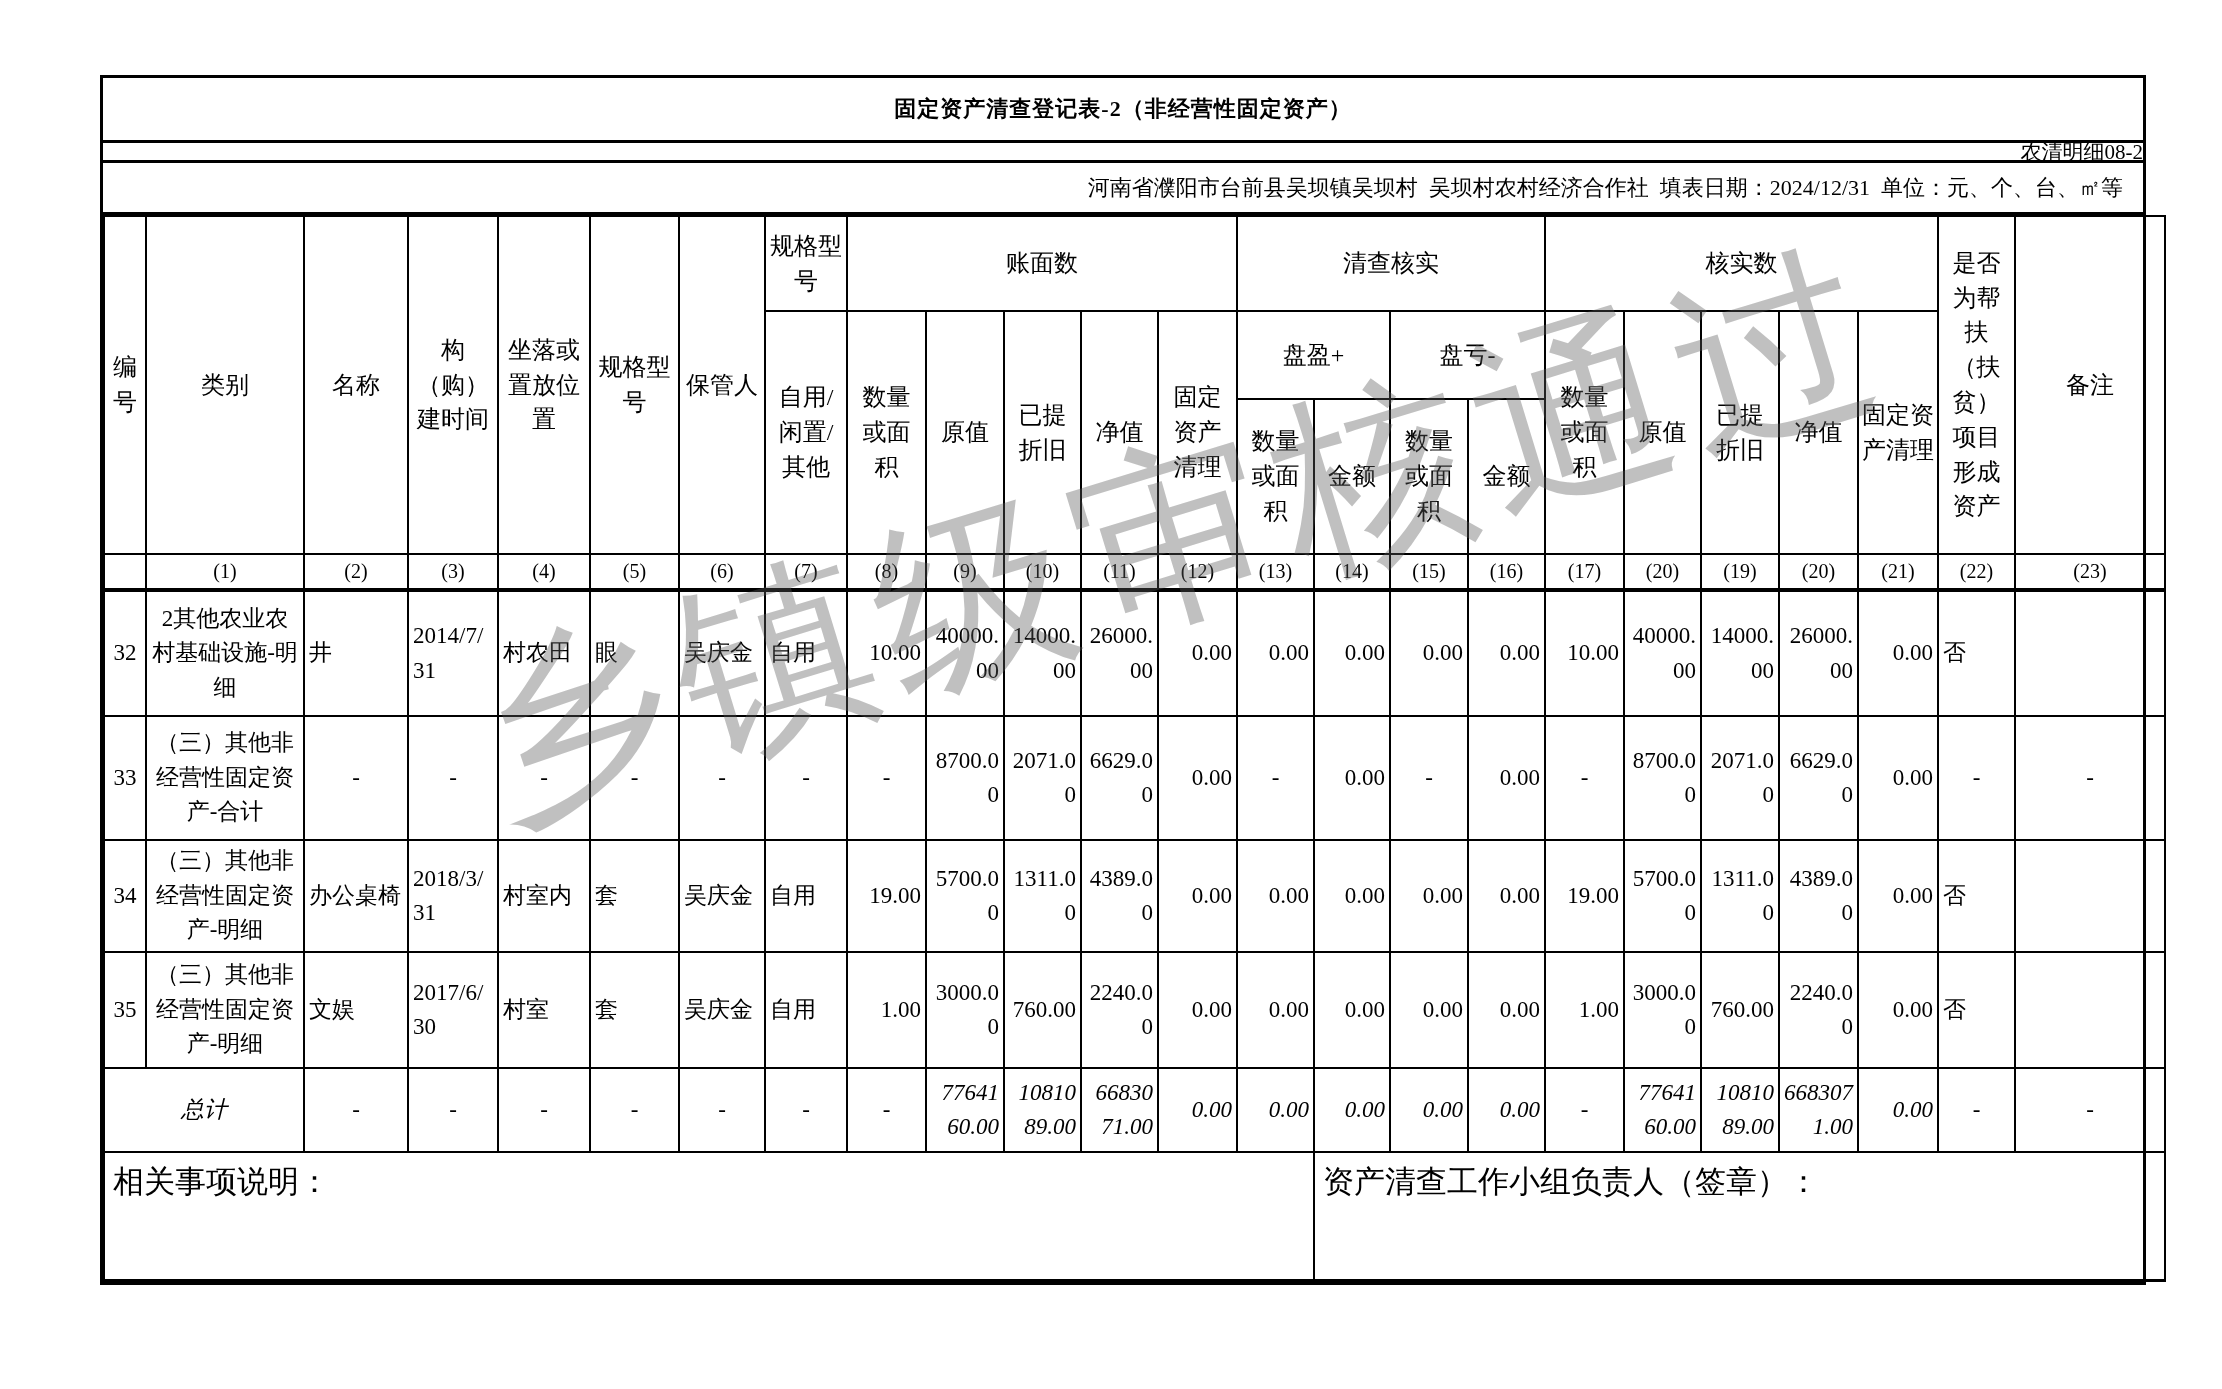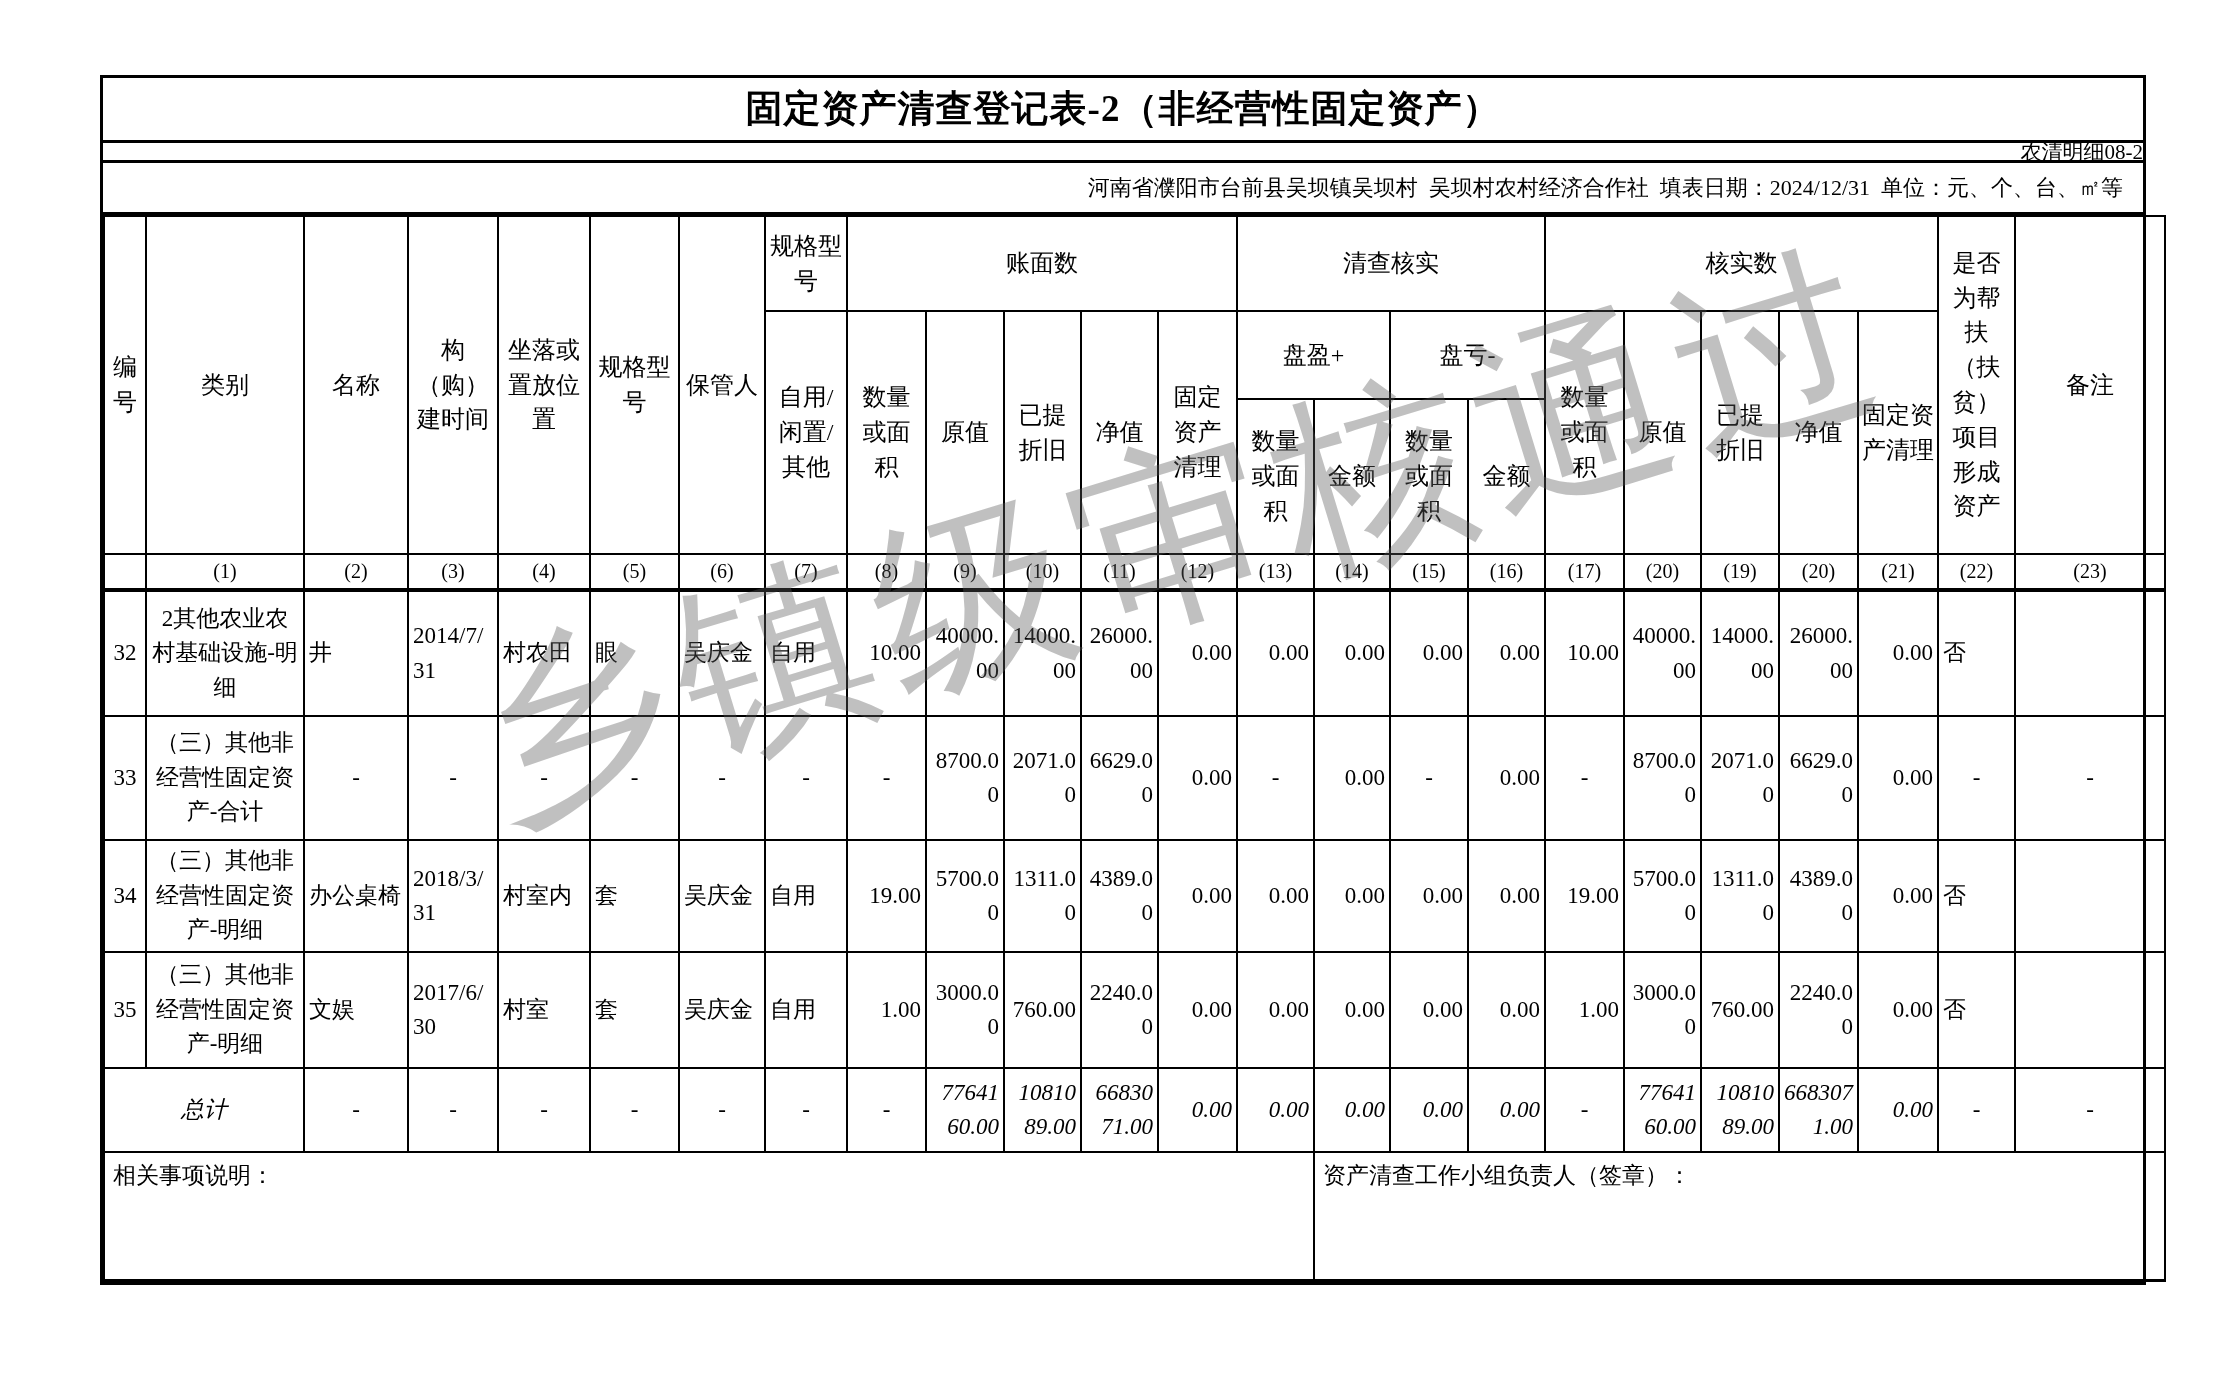"固定资产清查登记表-2（非经营性固定资产）" .title-row .t { font-size: 37px -> 22px }
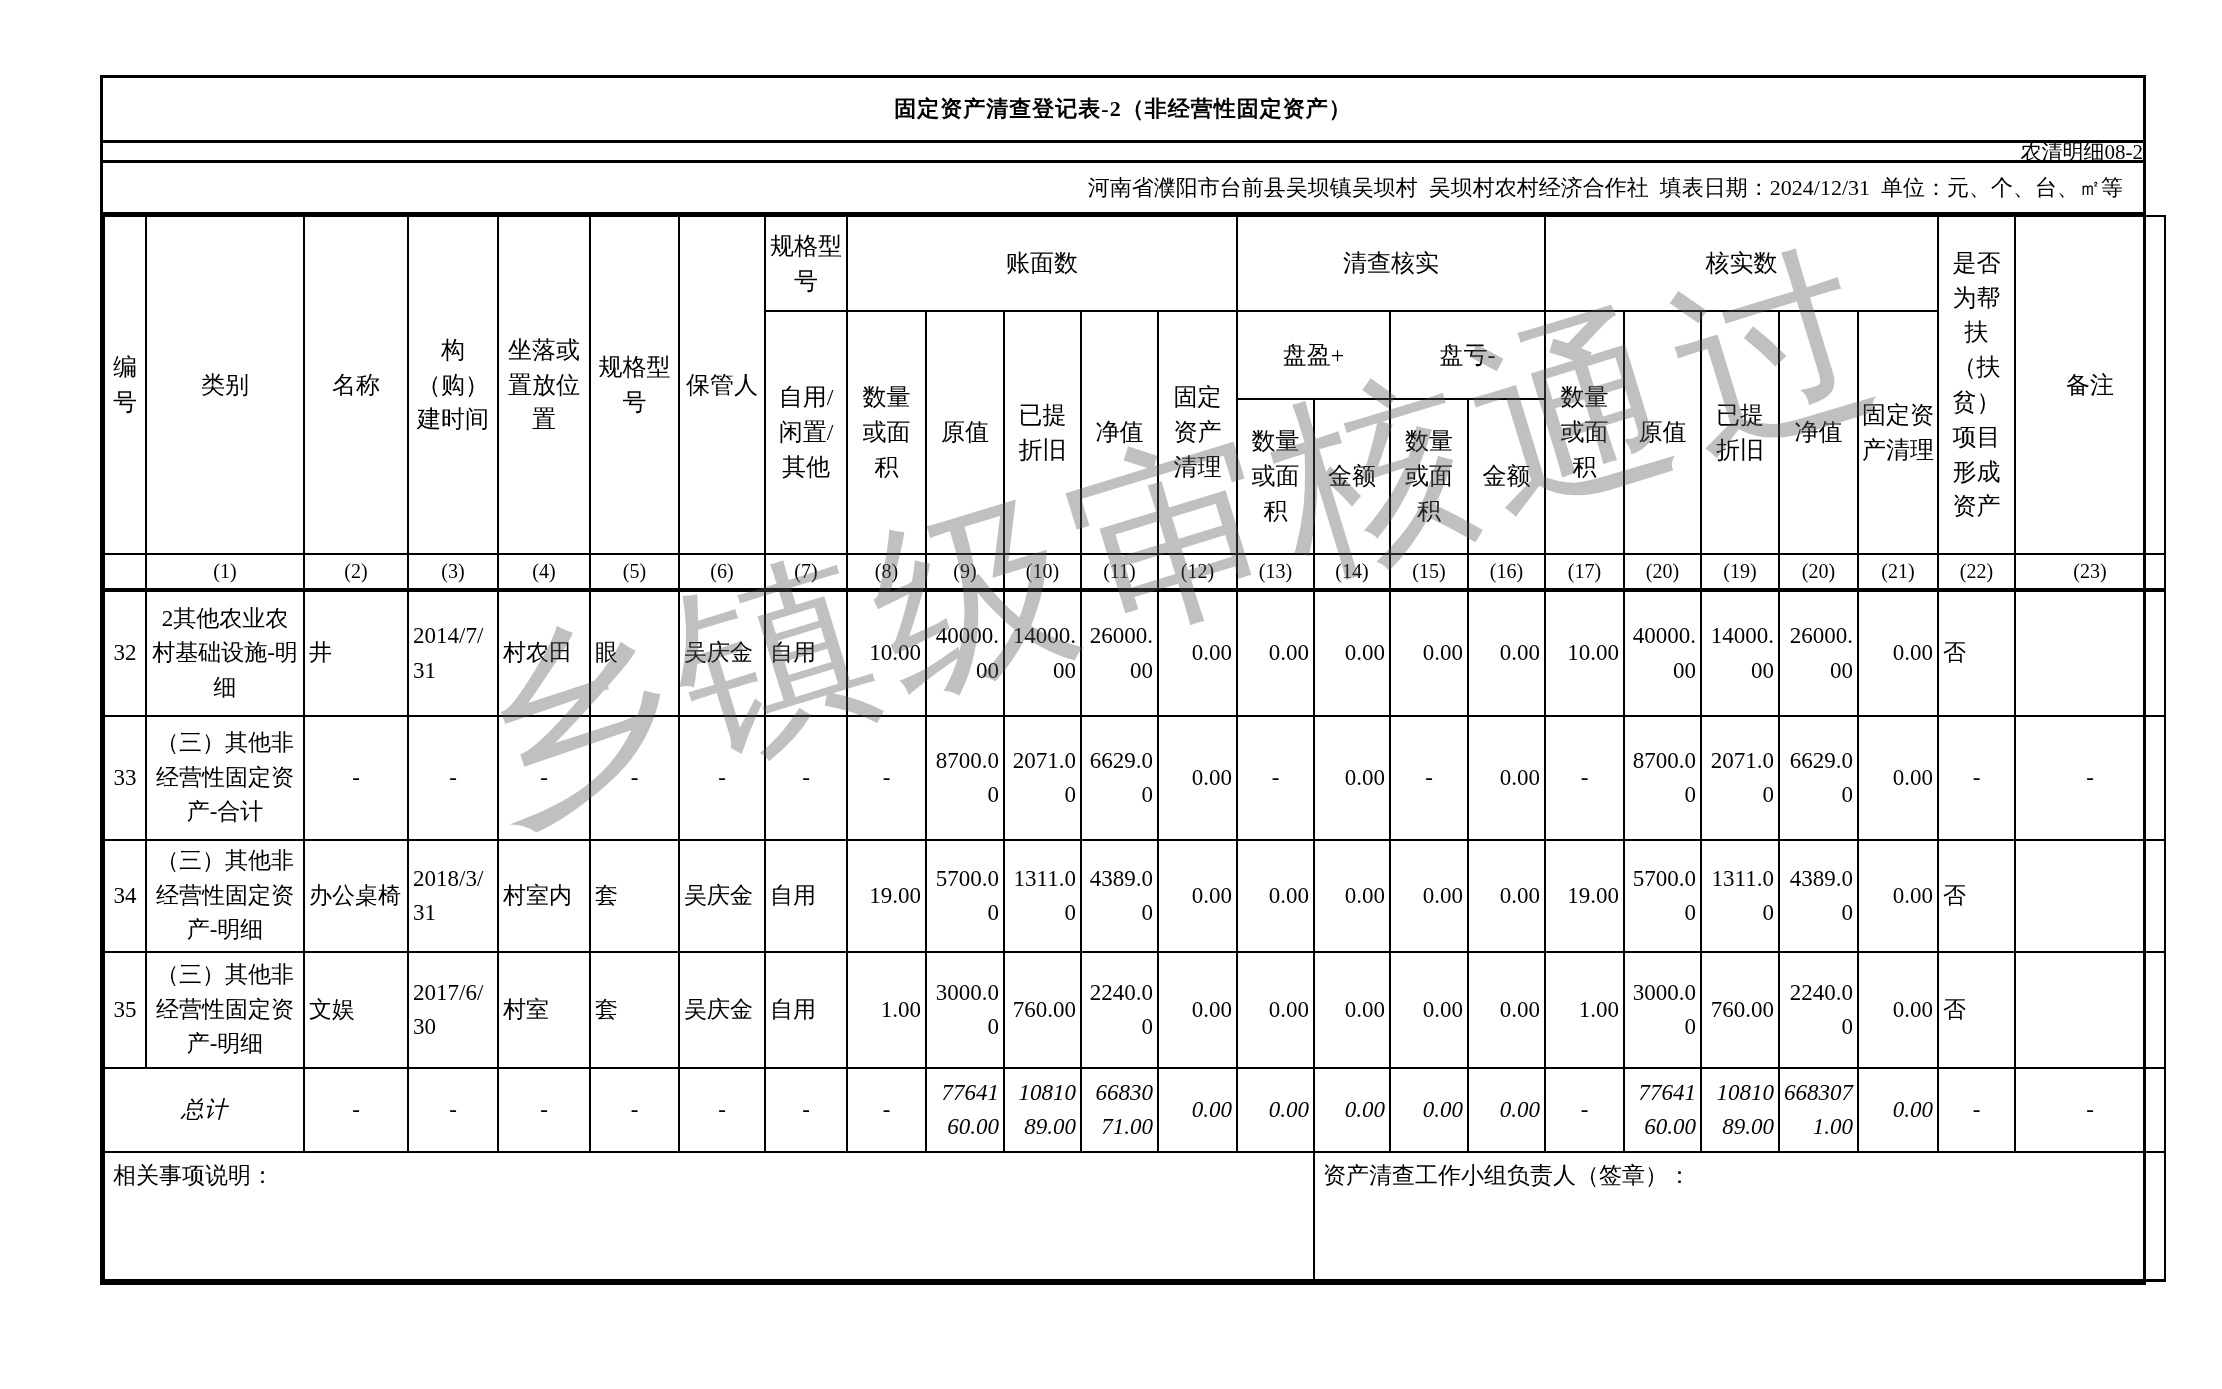"相关事项说明：" .footer-row td { font-size: 23px -> 31px }
